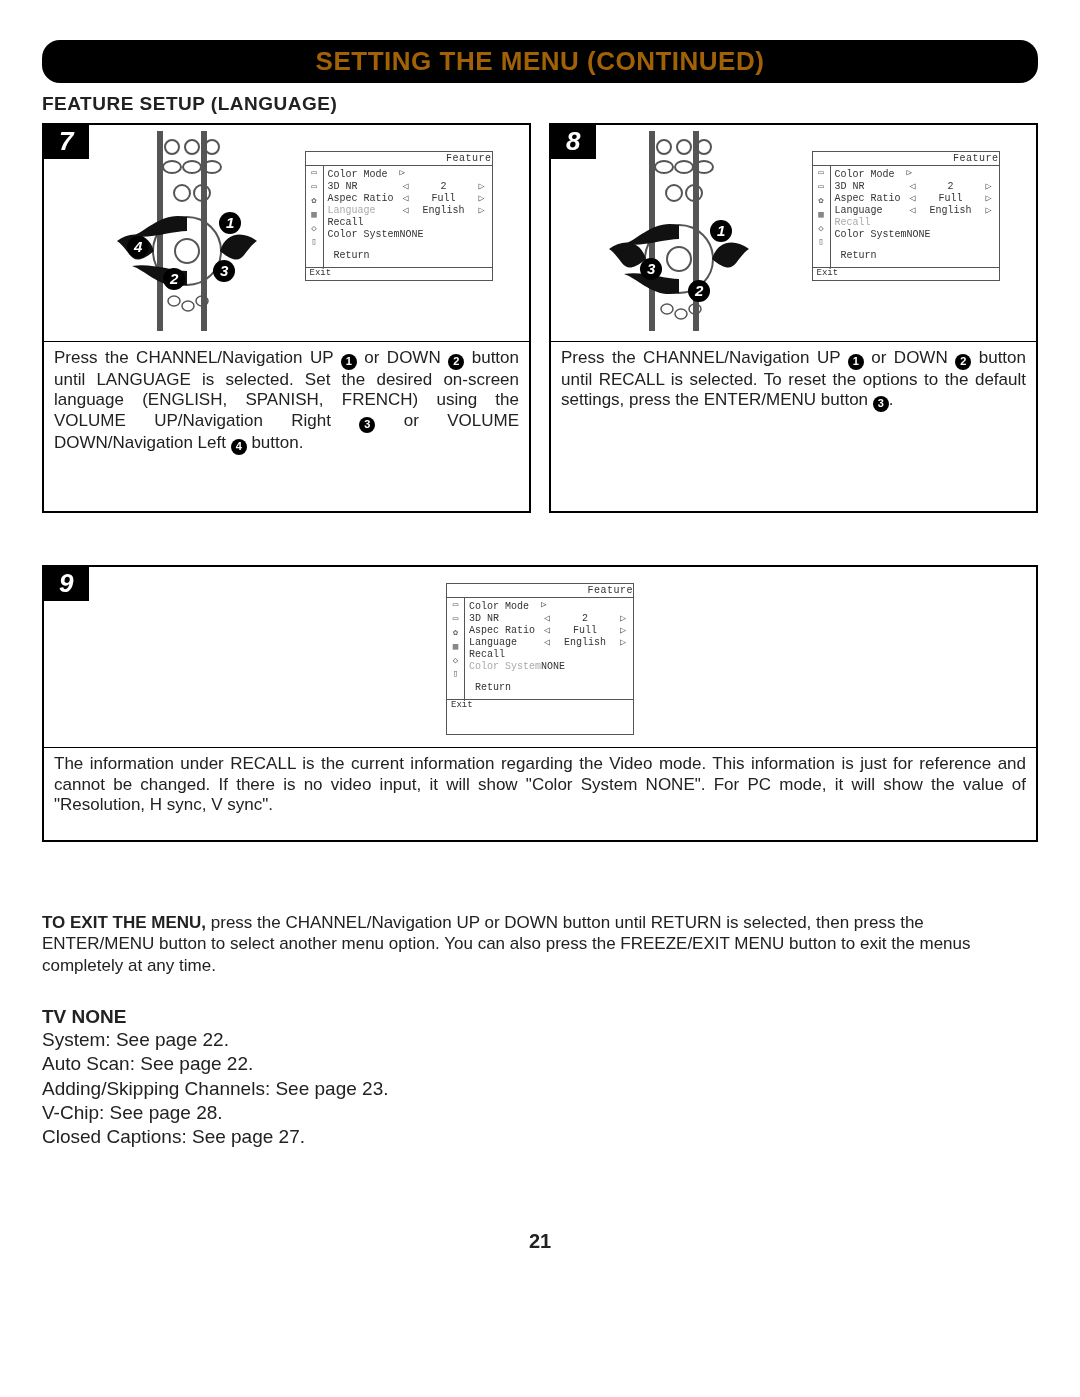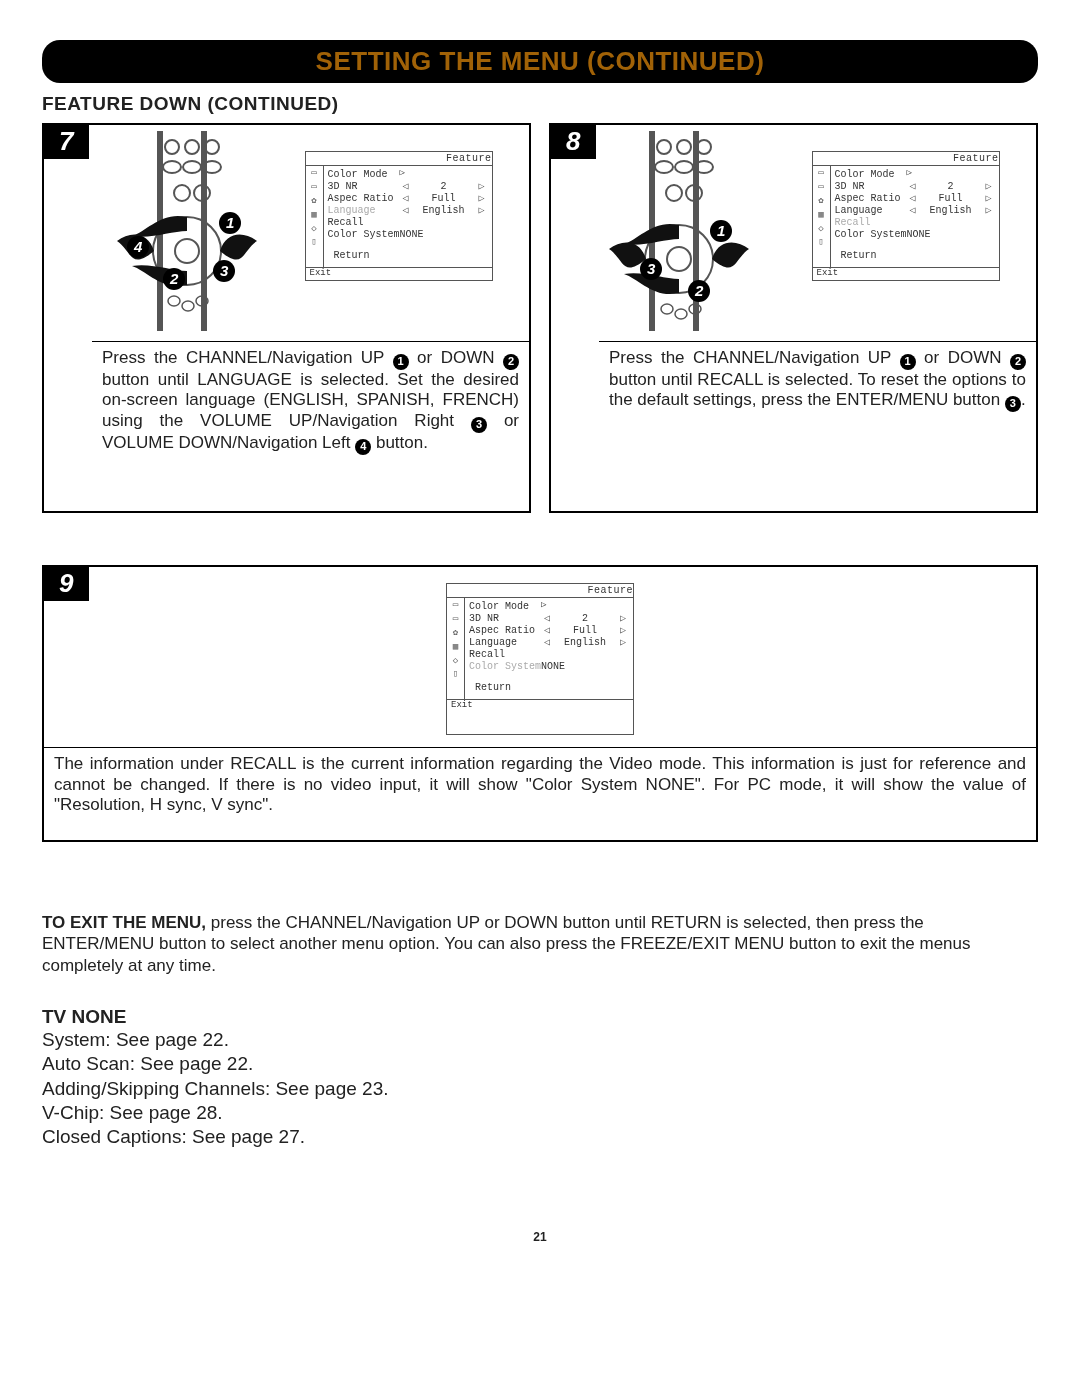"FEATURE DOWN (CONTINUED)" div.subhead { text: DOWN (CONTINUED -> SETUP (LANGUAGE }
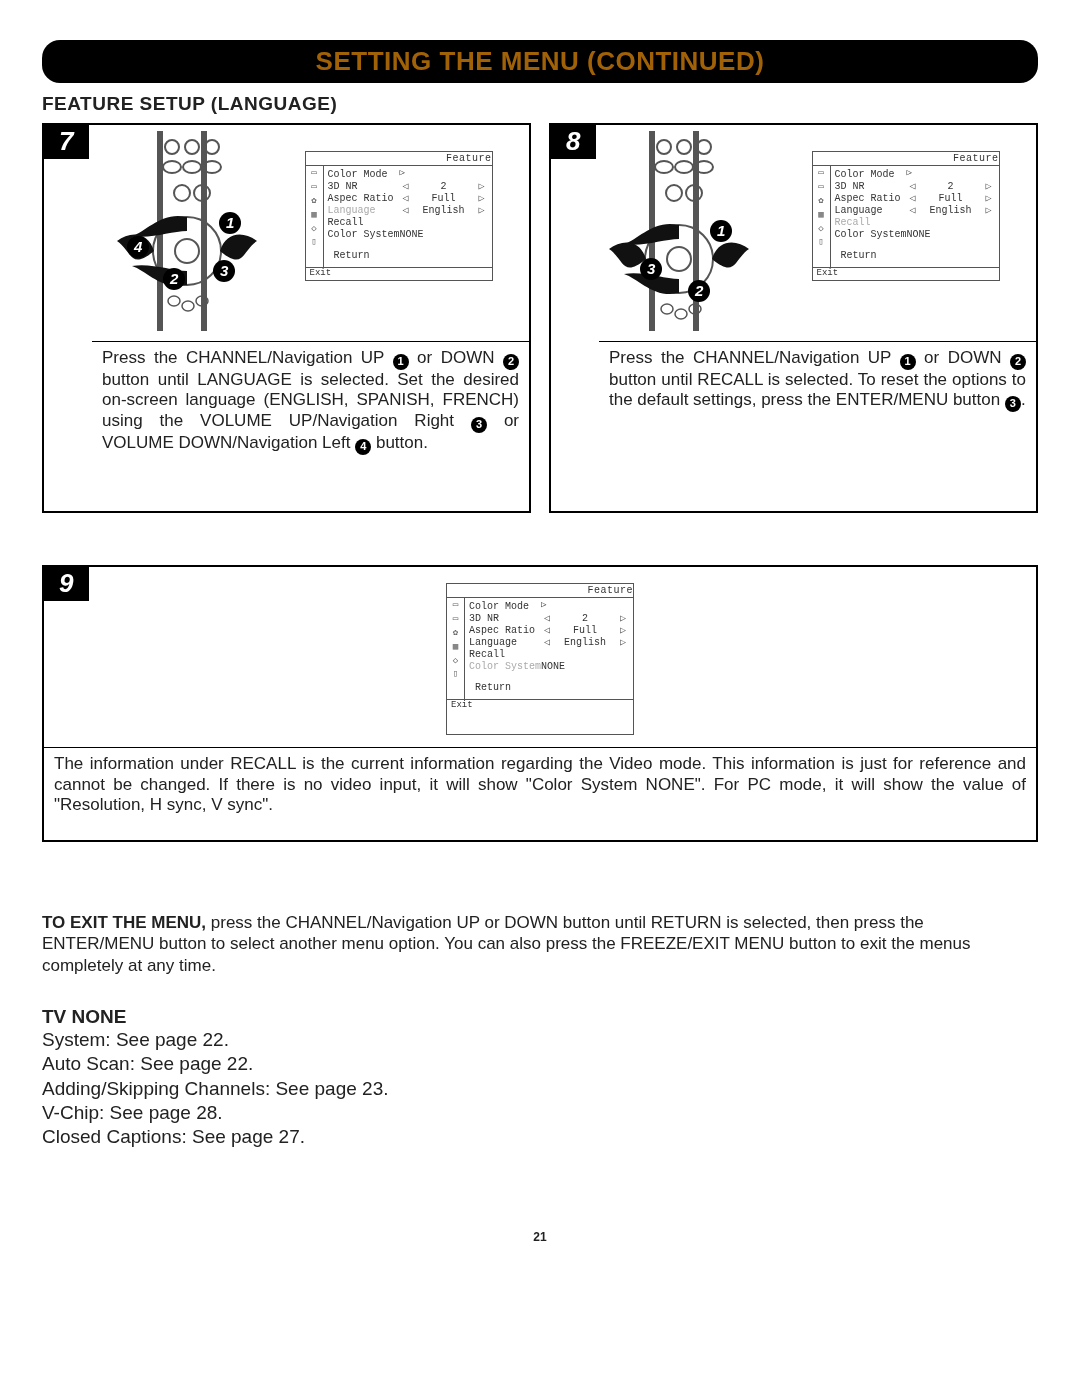"Press the CHANNEL/Navigation UP 1" .caption { margin-left: 48px -> none }
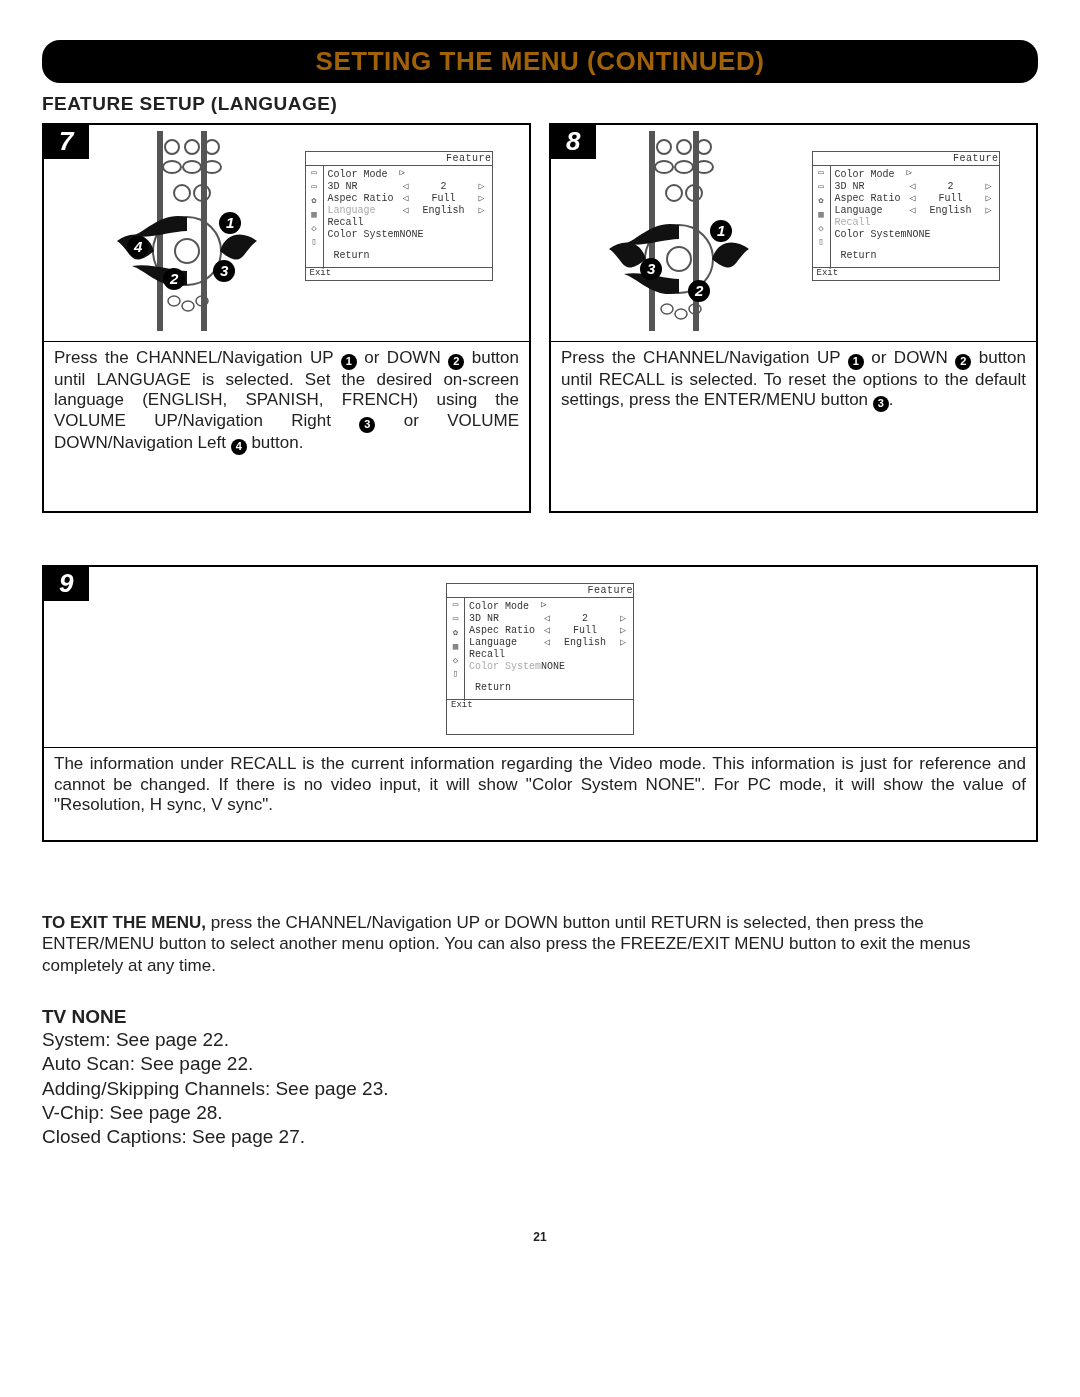"21" .page-num { font-size: 12px -> 20px }
